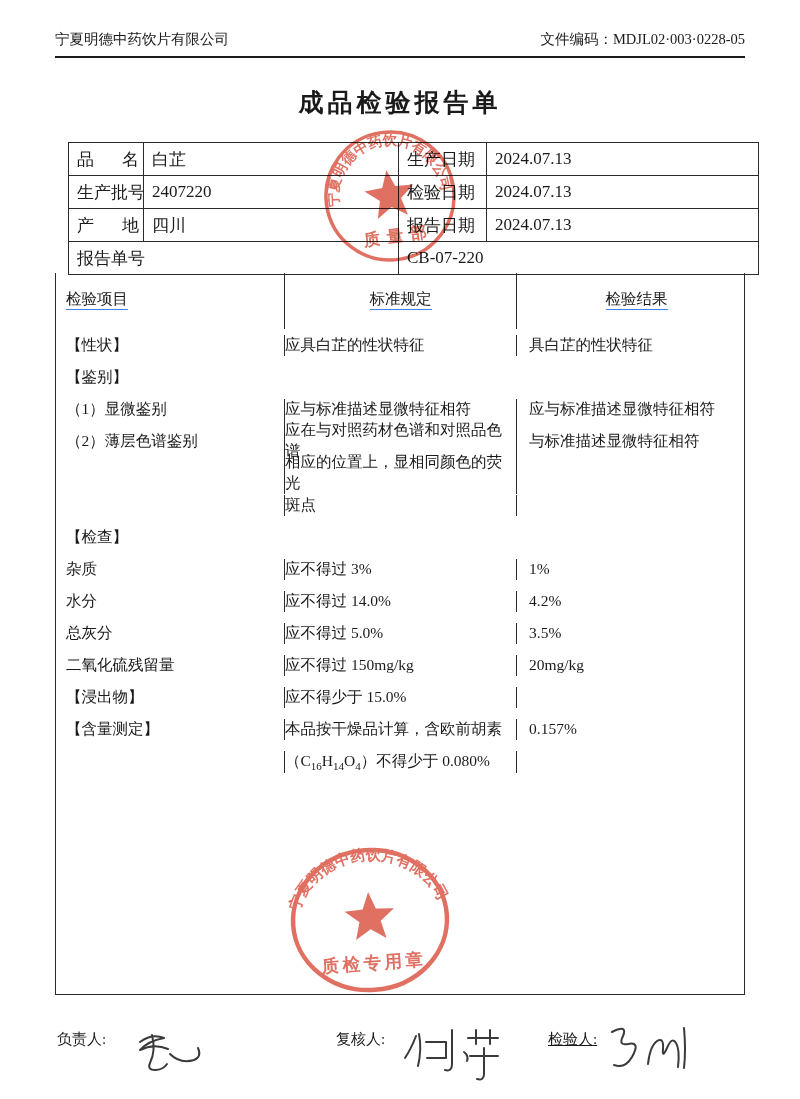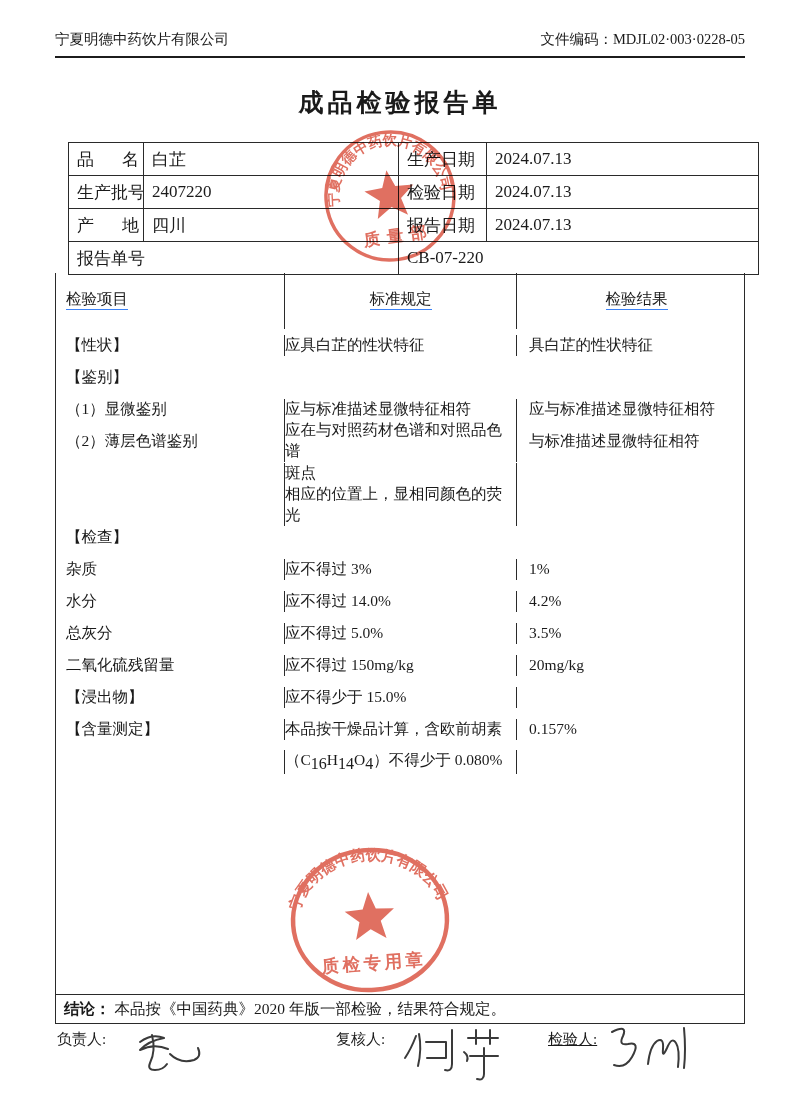"斑点" div.line { order: before "相应的位置上，显相同颜色的荧光" -> after "相应的位置上，显相同颜色的荧光" }
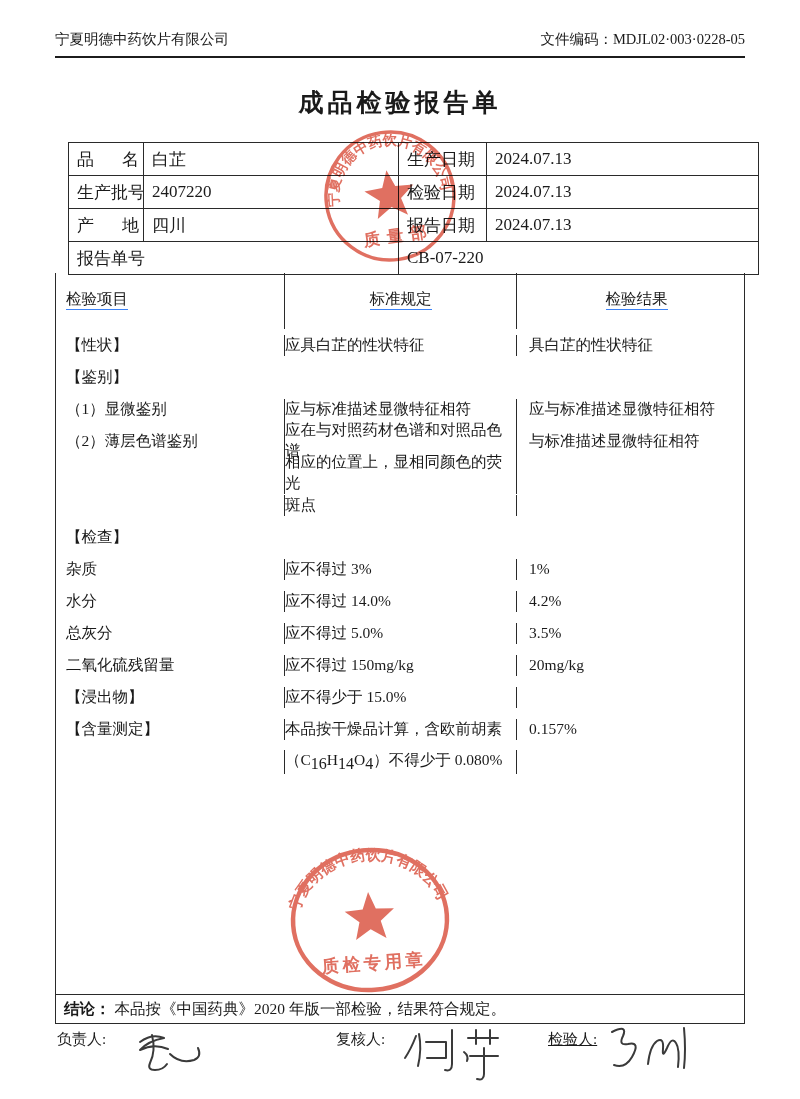"16" sub { font-size: 16px -> 11px }
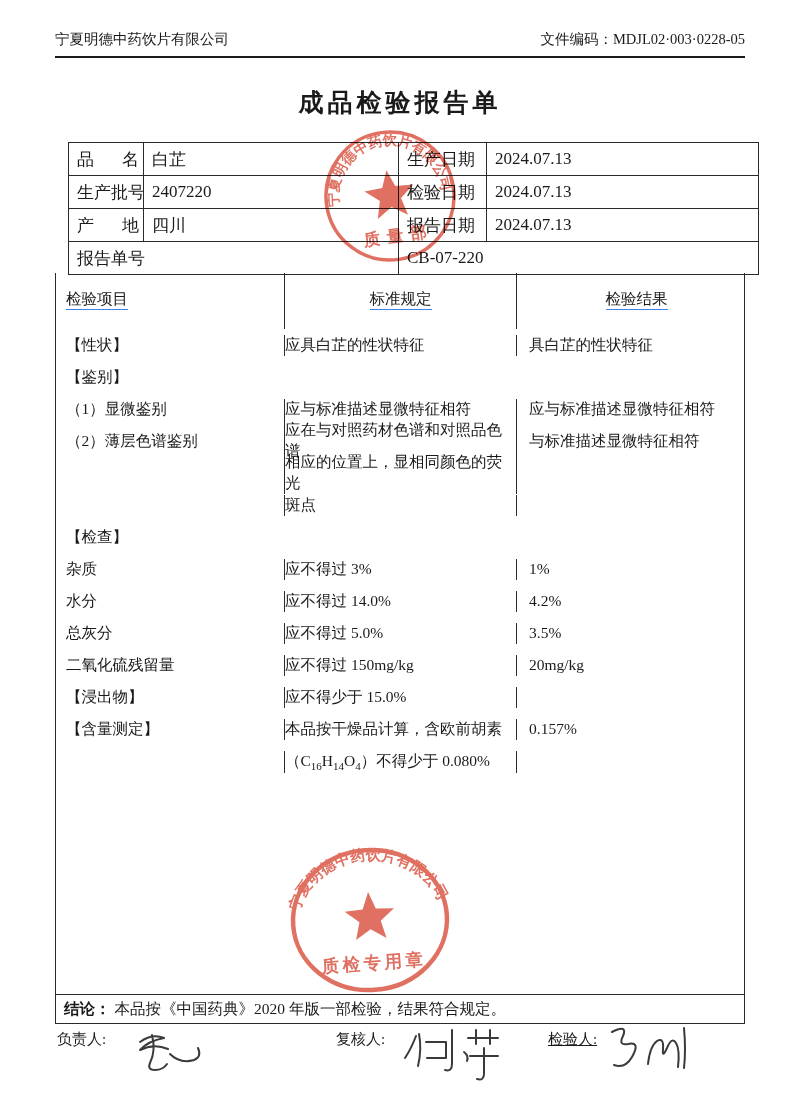"结论：" div.concl { html: <div> <span>结论：</span> <span>本品按《中国药典》2020 年版一部检验，结果符合规定。</span> </div> -> none }
